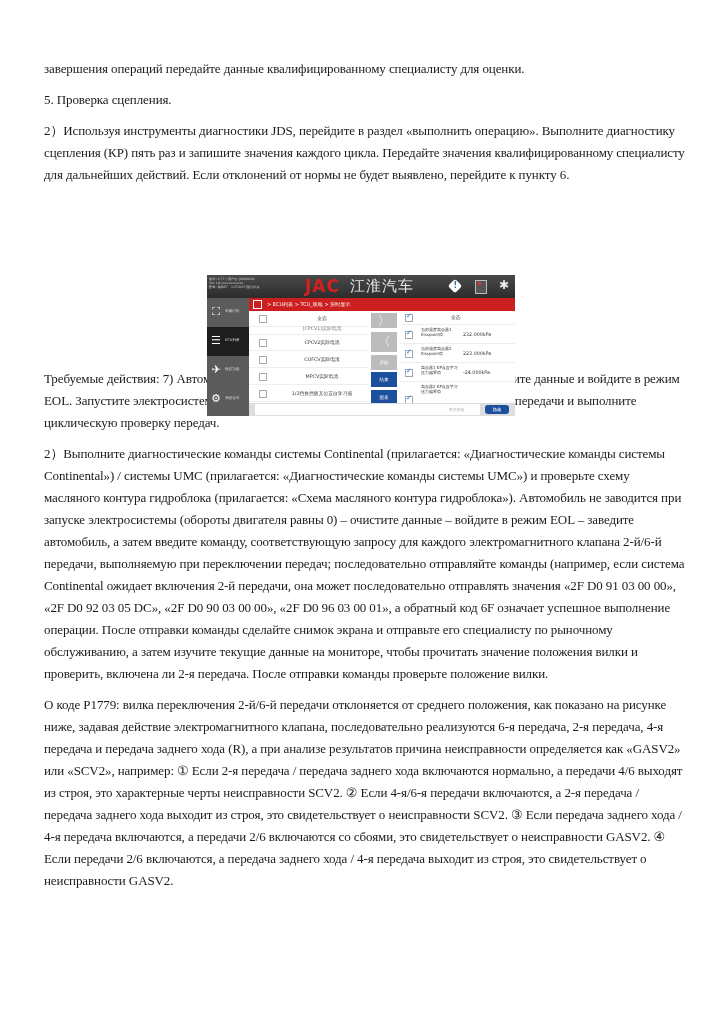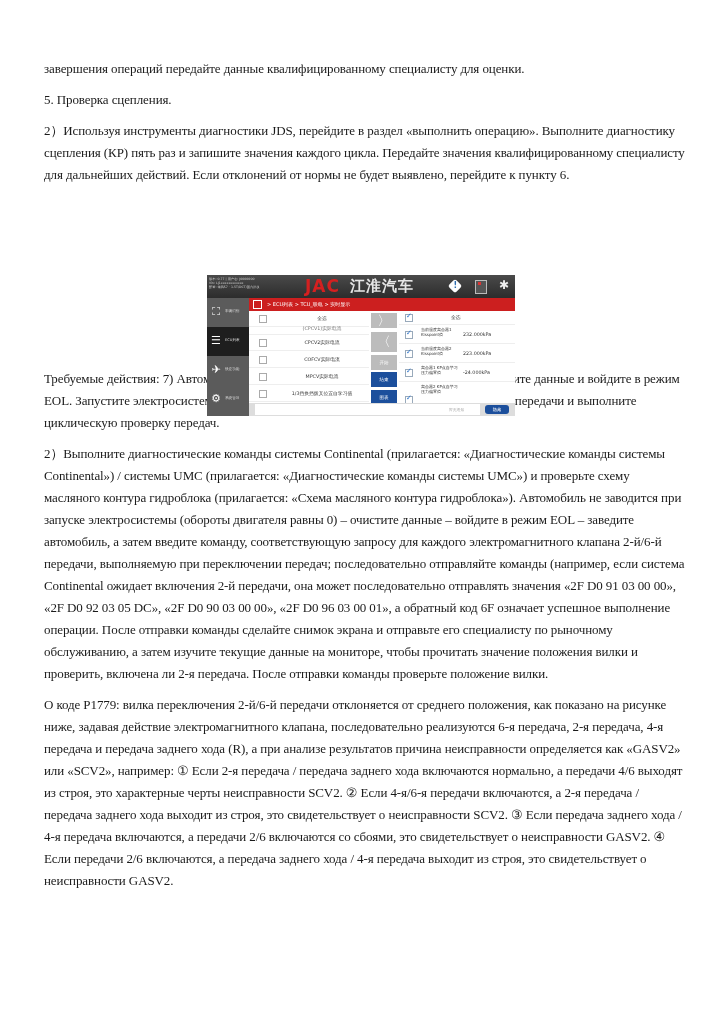"江淮汽车" .hdr .logo-cn { font-weight: bold -> normal }
